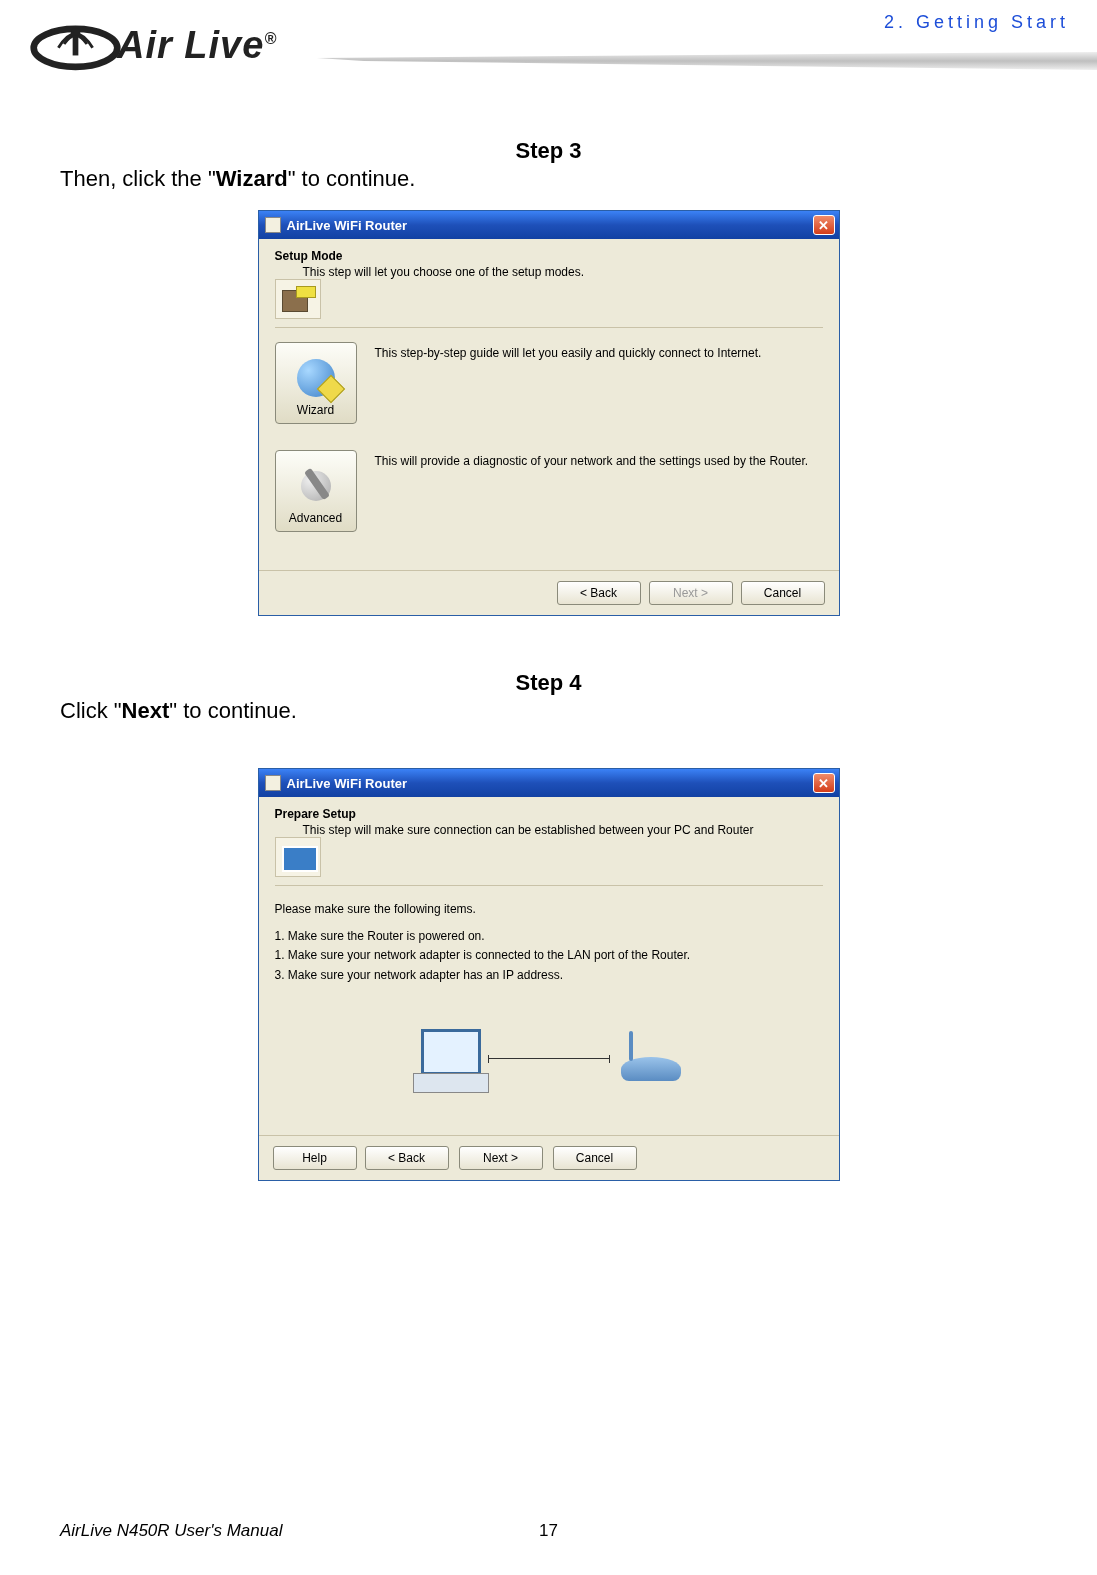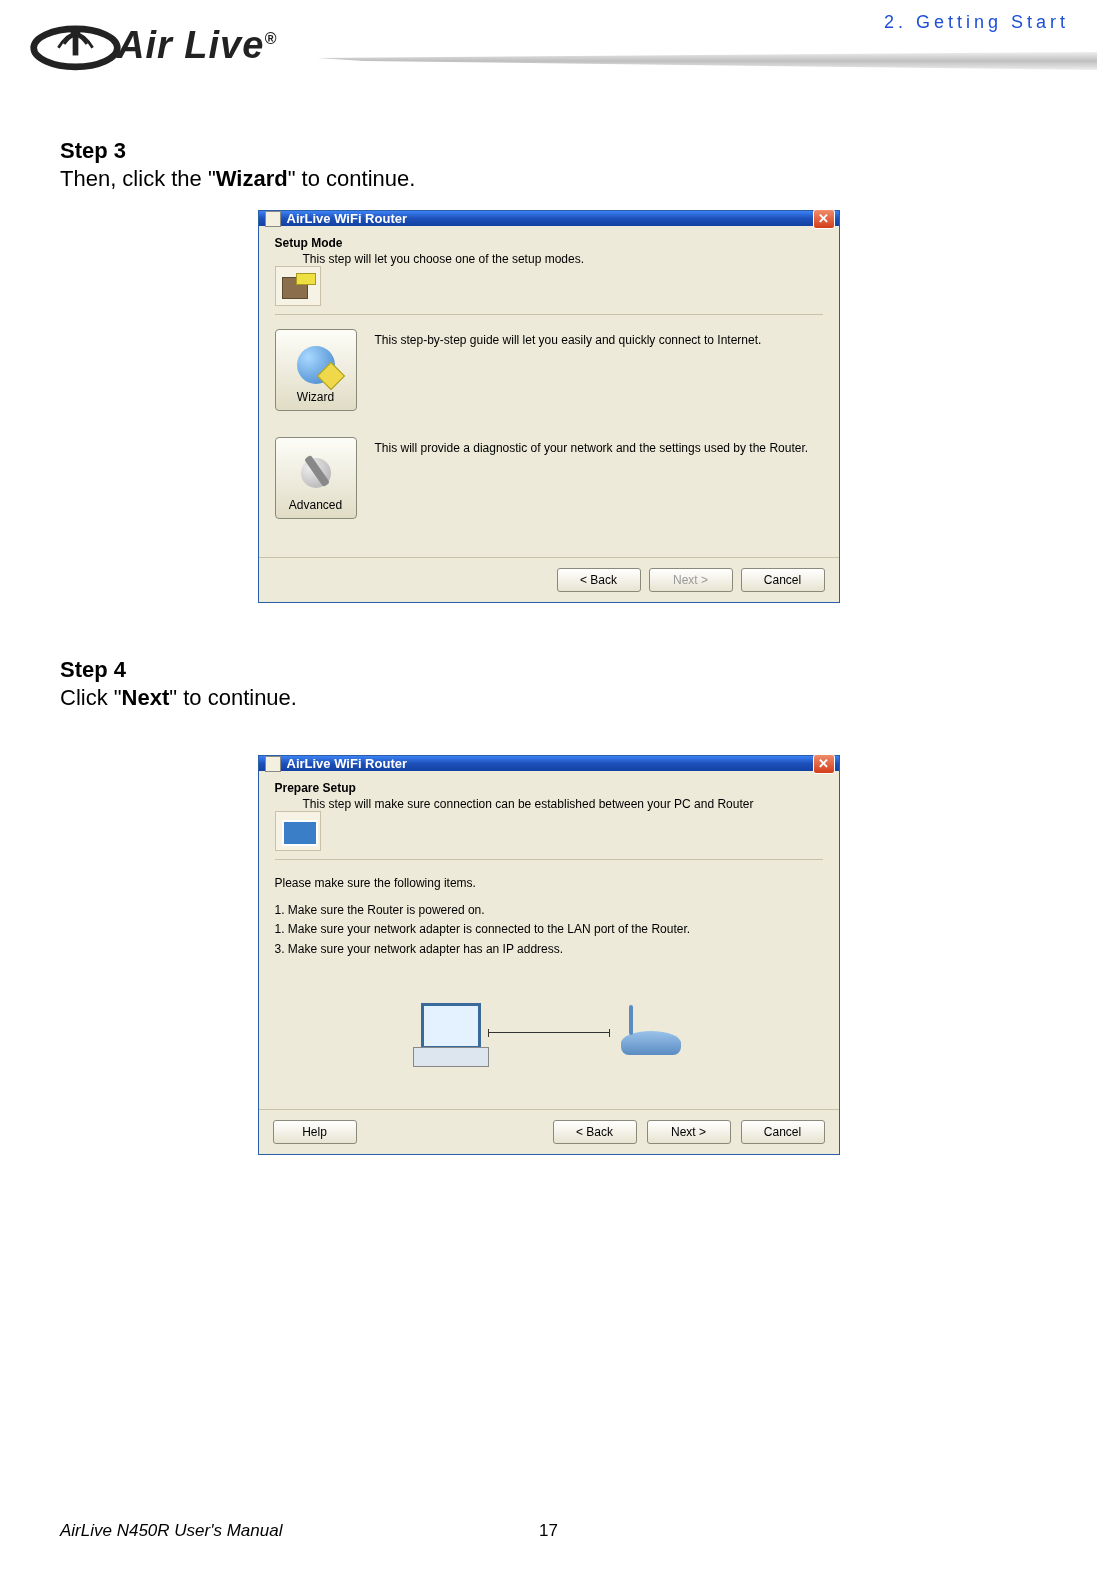"Step 3" .step-heading { text-align: none -> center }
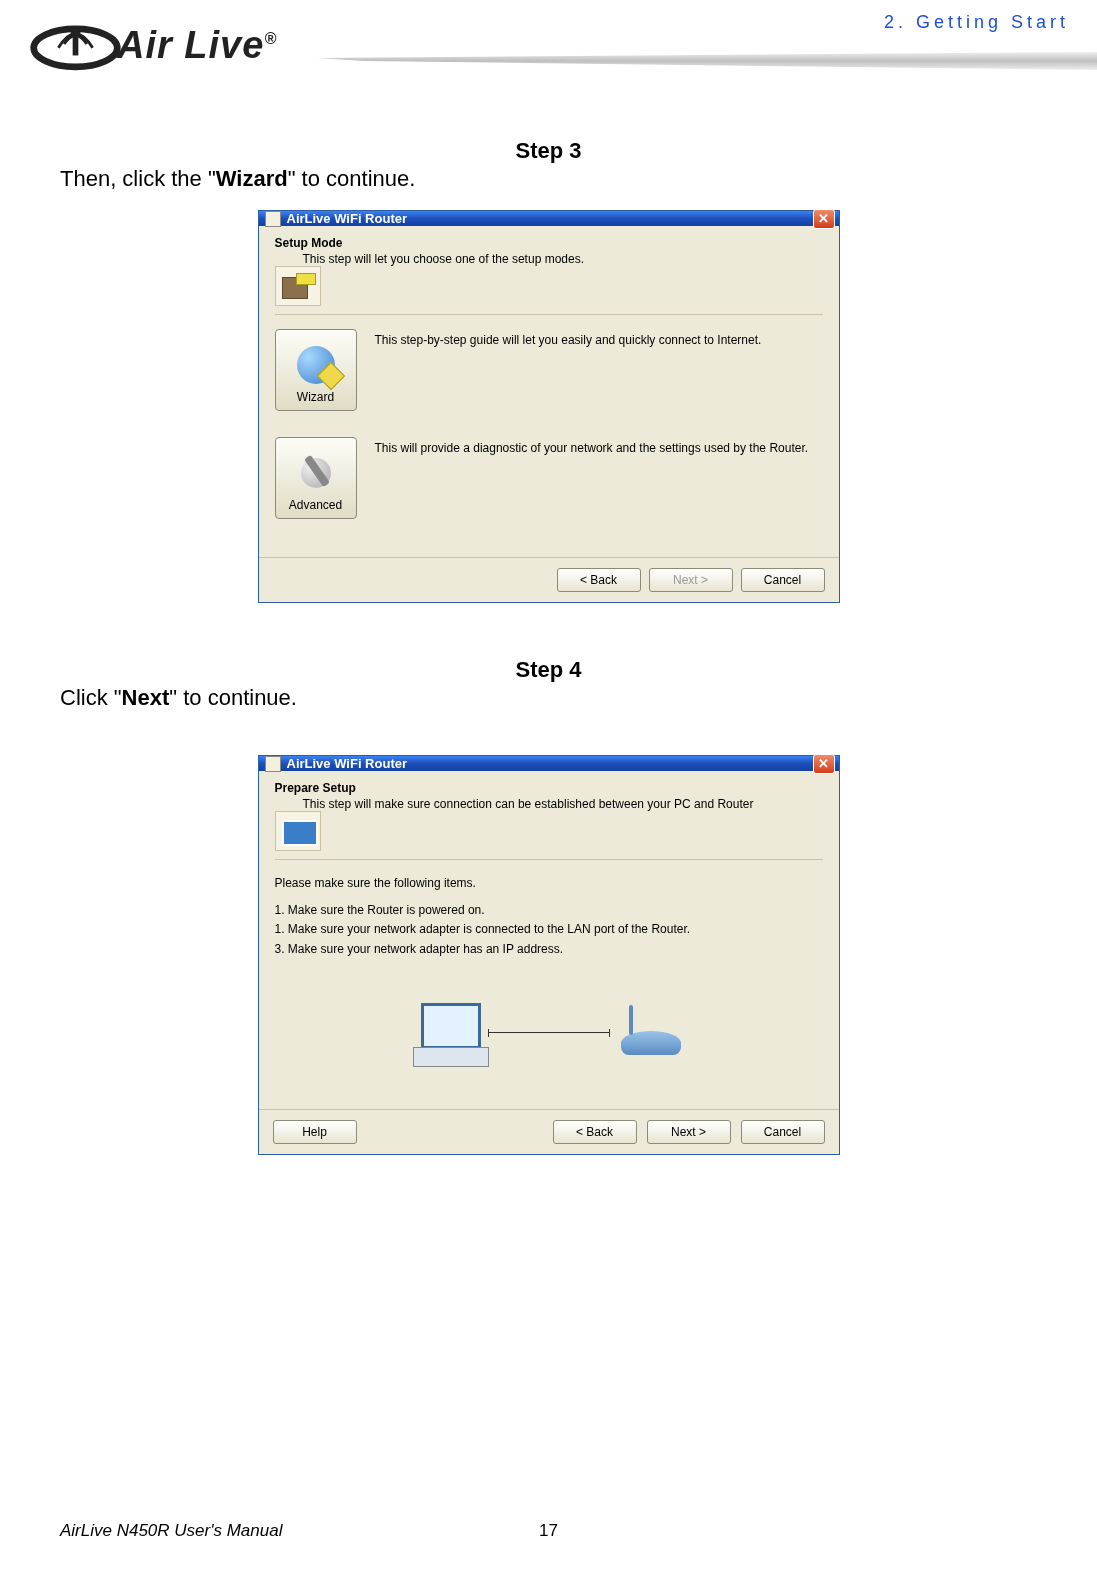"AirLive WiFi Router" .titlebar { height: 15px -> 28px }
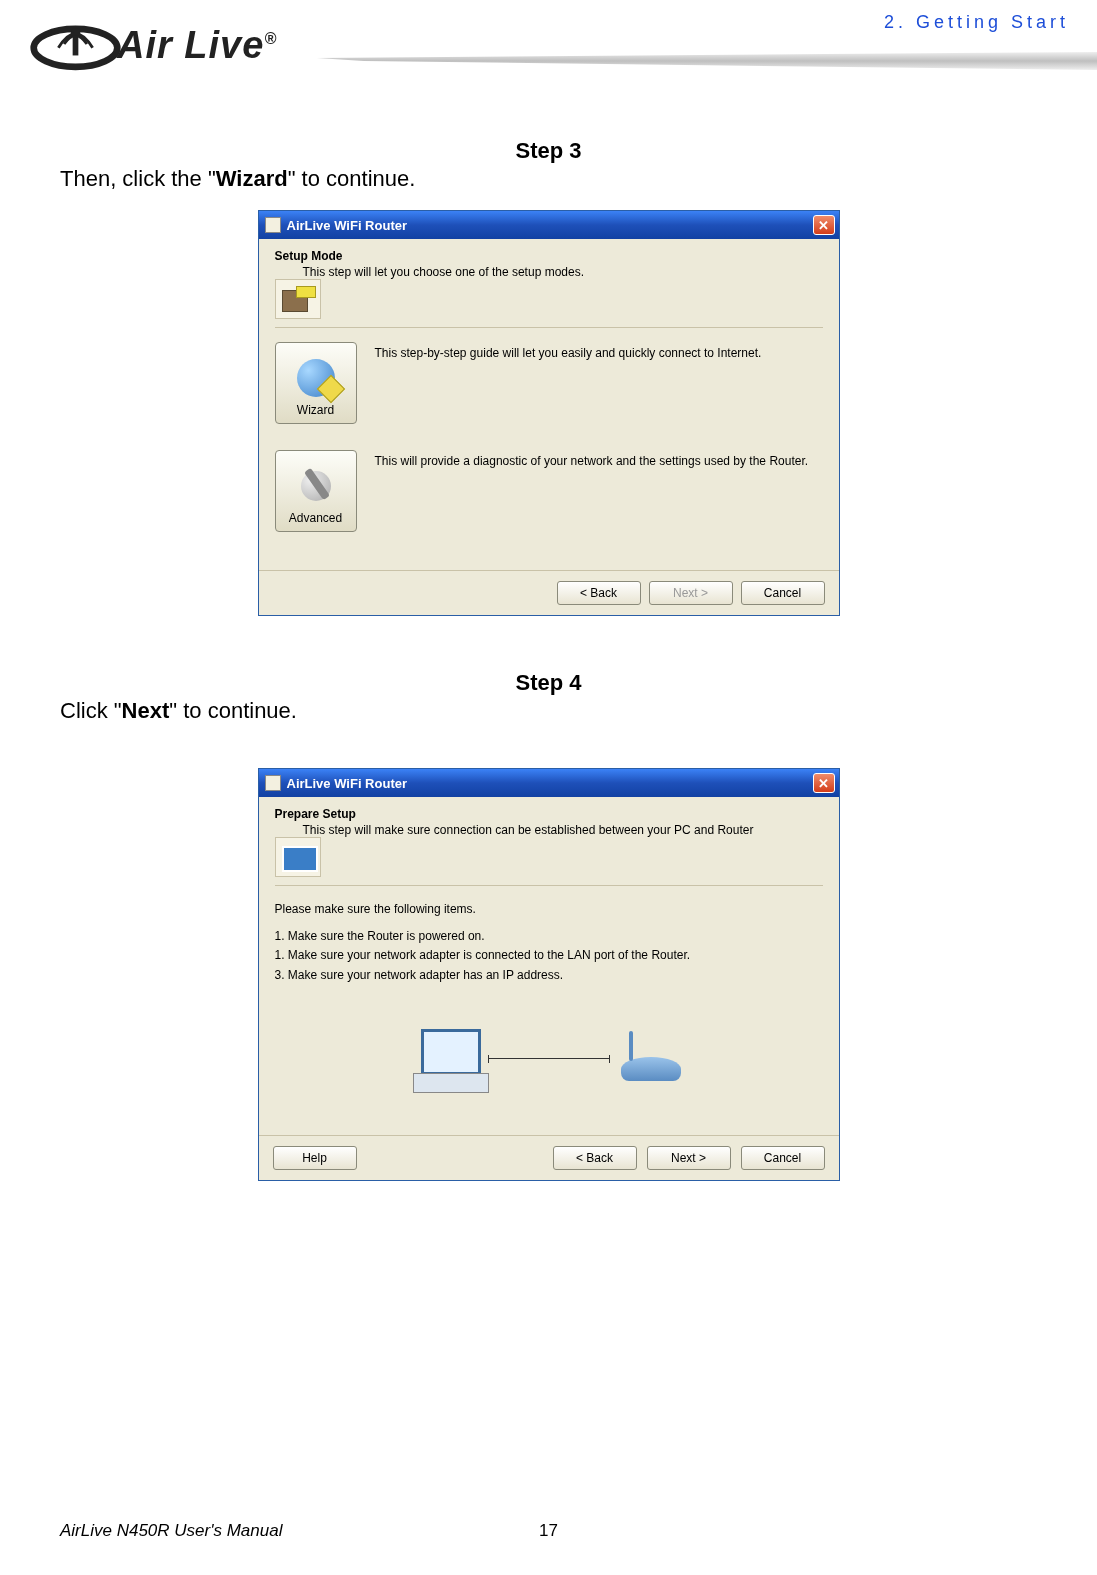"Help" .button-bar.split { justify-content: space-between -> flex-start }
